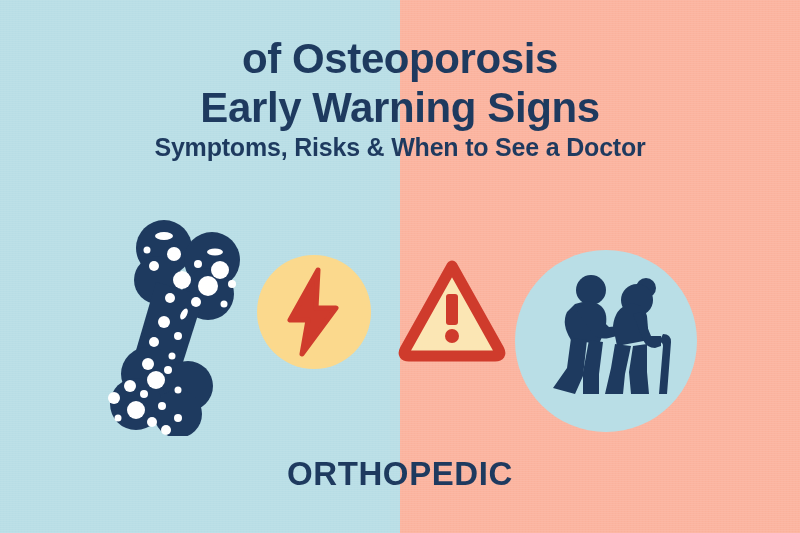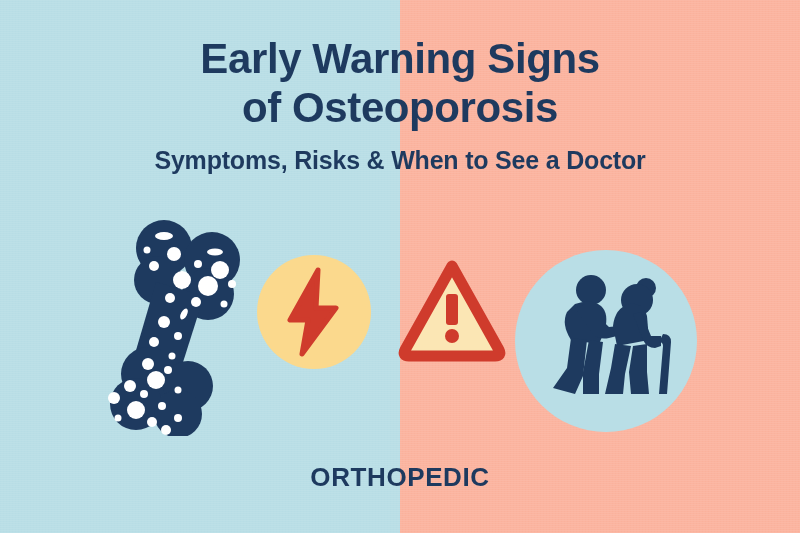"Early Warning Signs" span.title-line { order: before "of Osteoporosis" -> after "of Osteoporosis" }
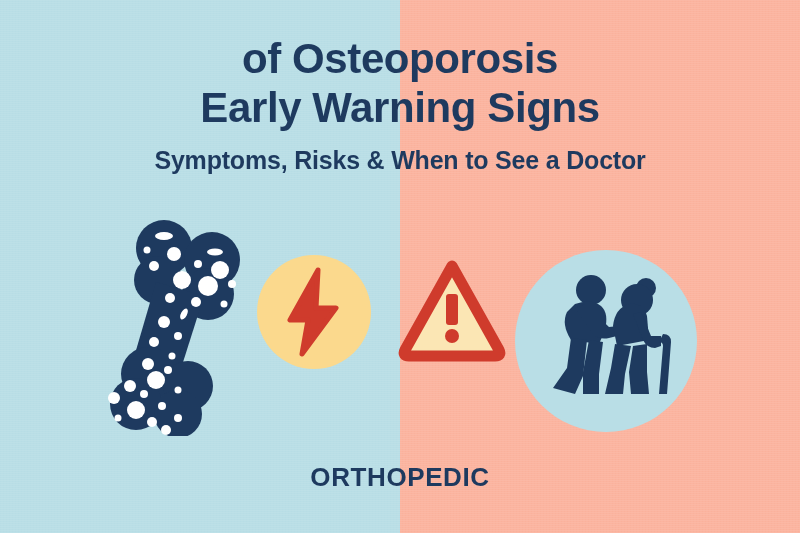"Symptoms, Risks & When to" .subtitle { margin-top: 13px -> none }
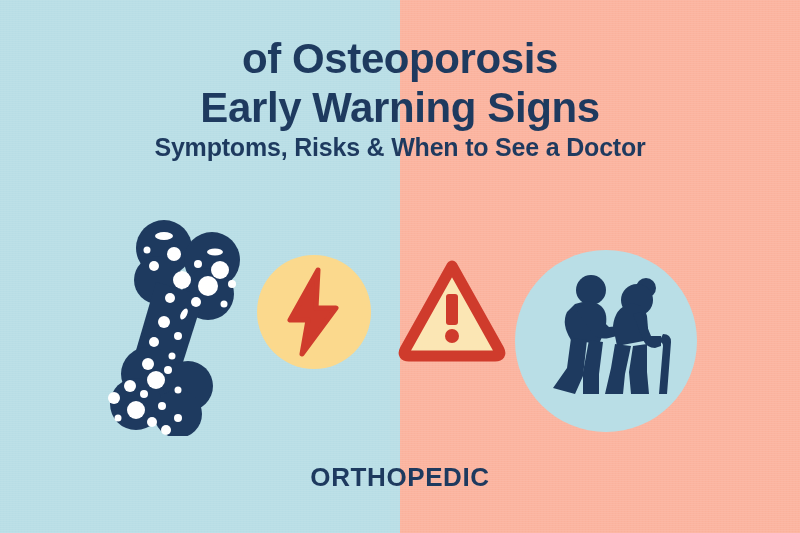"ORTHOPEDIC" .label-text { font-size: 26px -> 33px }
